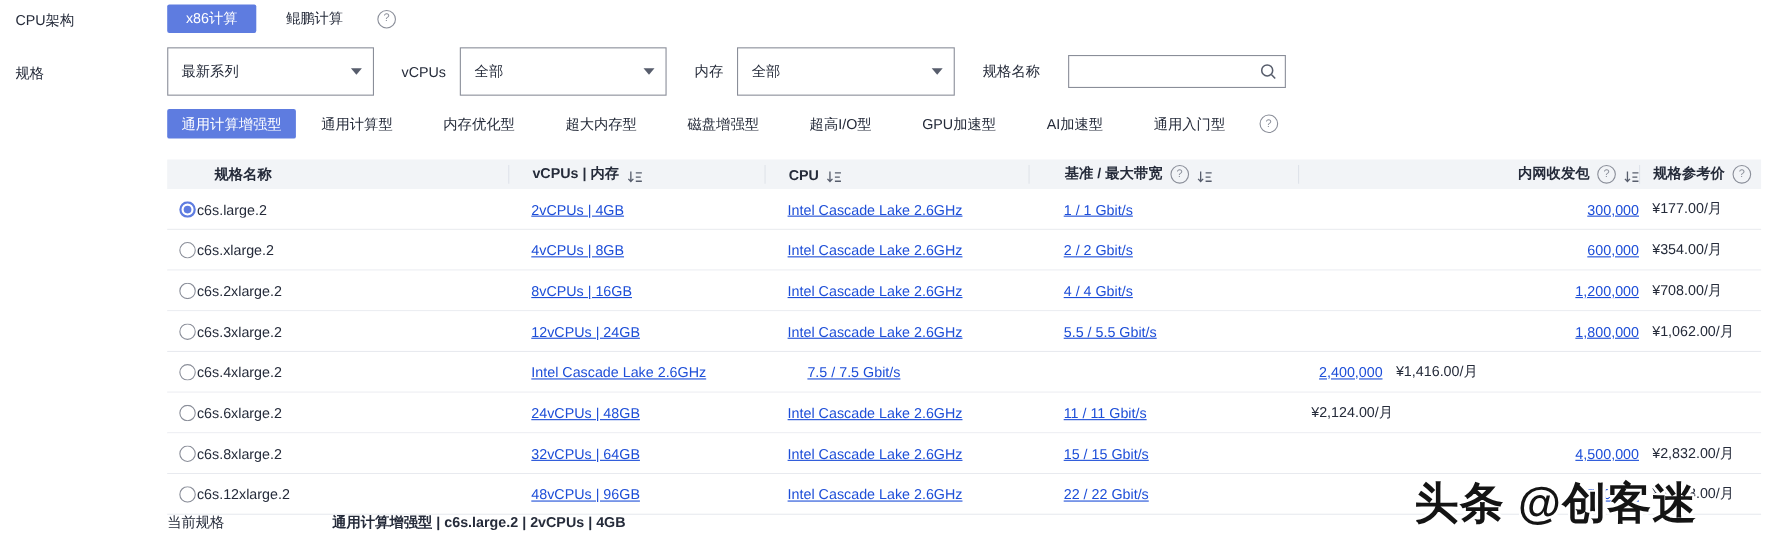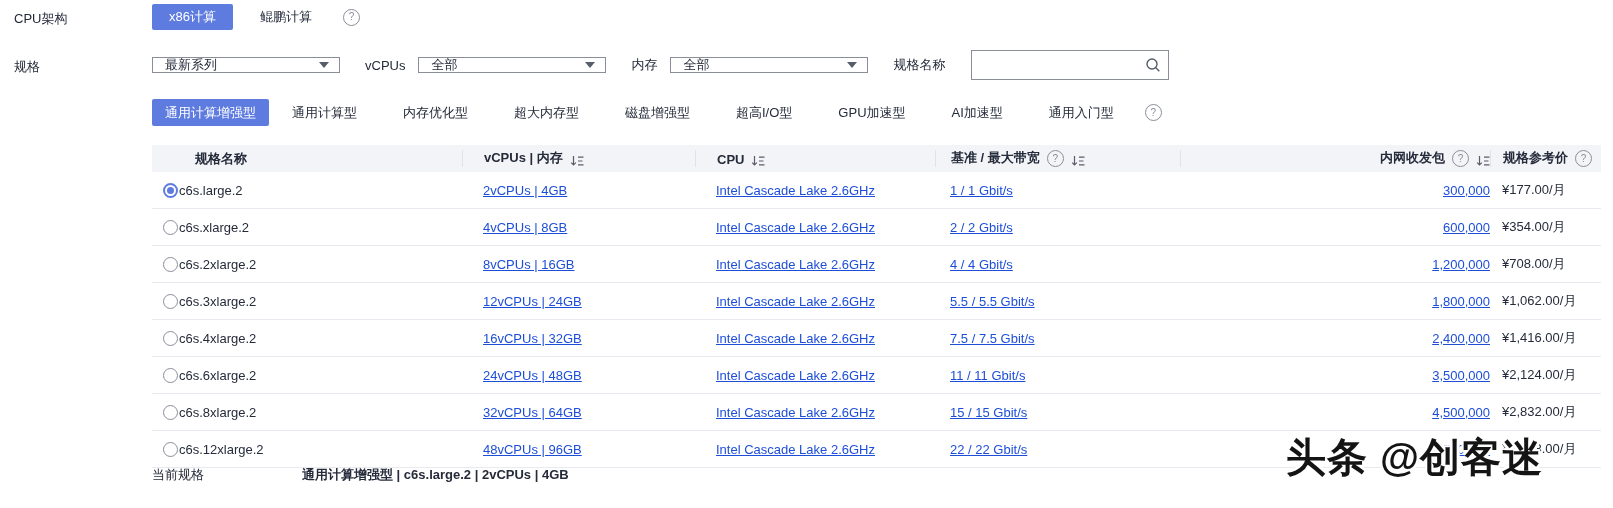"最新系列" .select-box { height: 16px -> 44px }
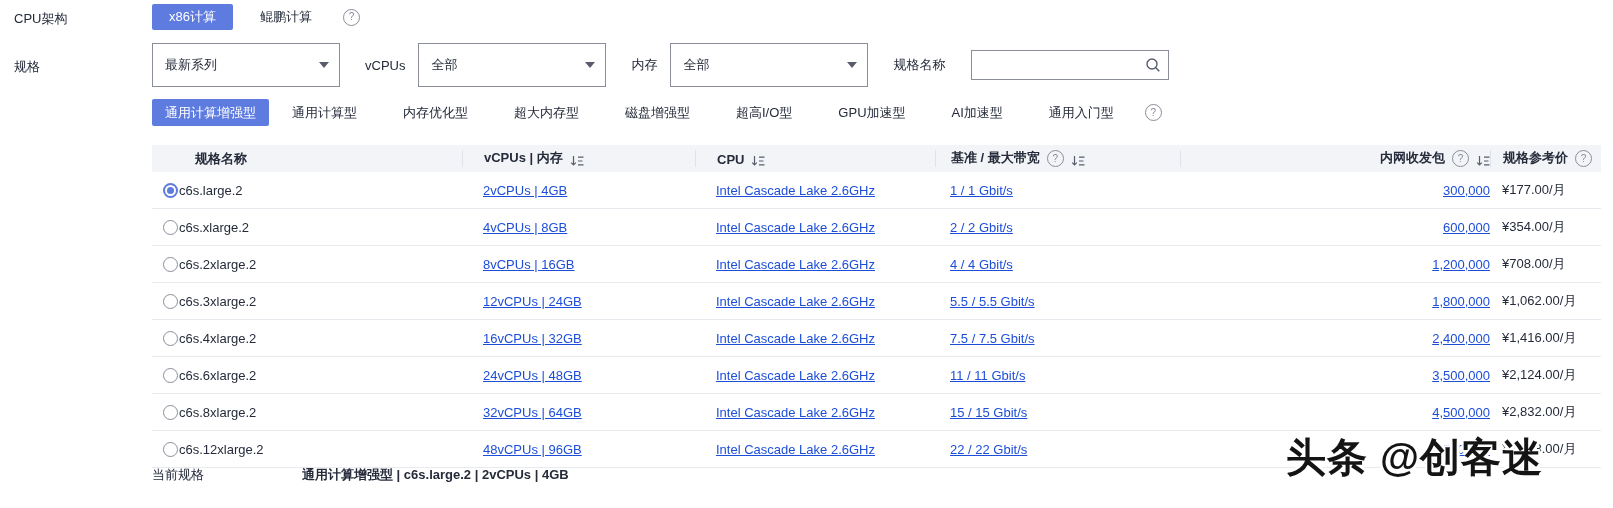"基准 / 最大带宽" .c4 { padding-left: 15px -> 32px }
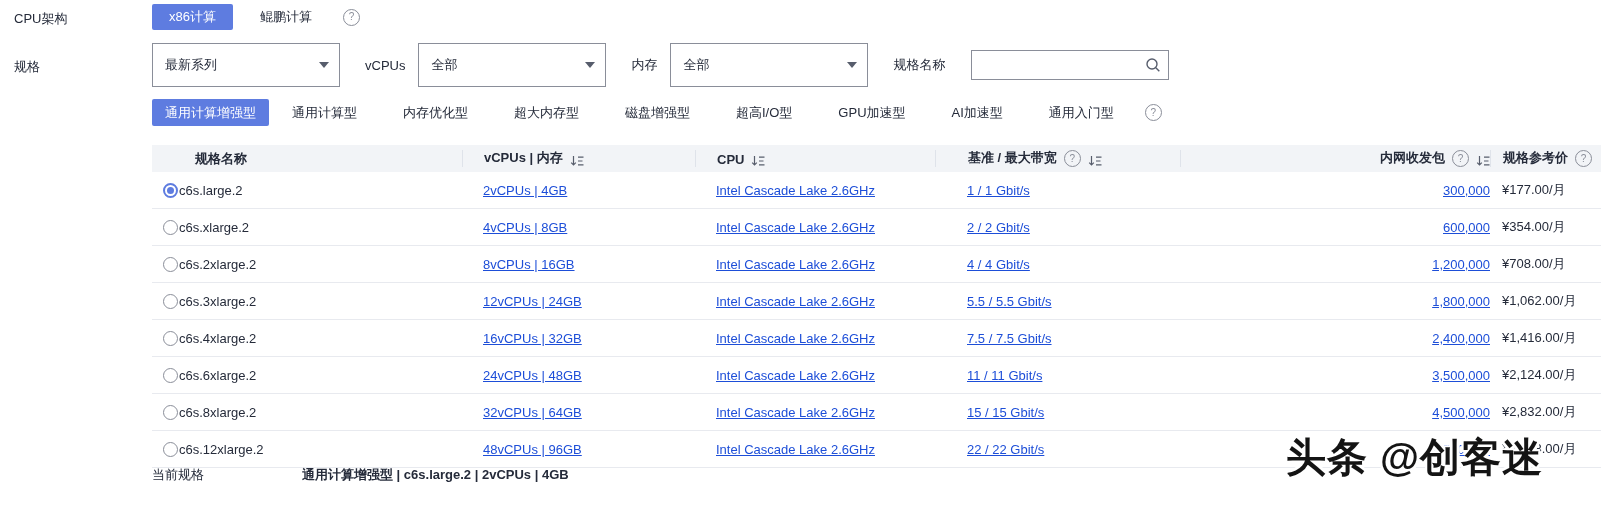"16vCPUs | 32GB" div.cell { html: <div>16vCPUs | 32GB</div> -> none }
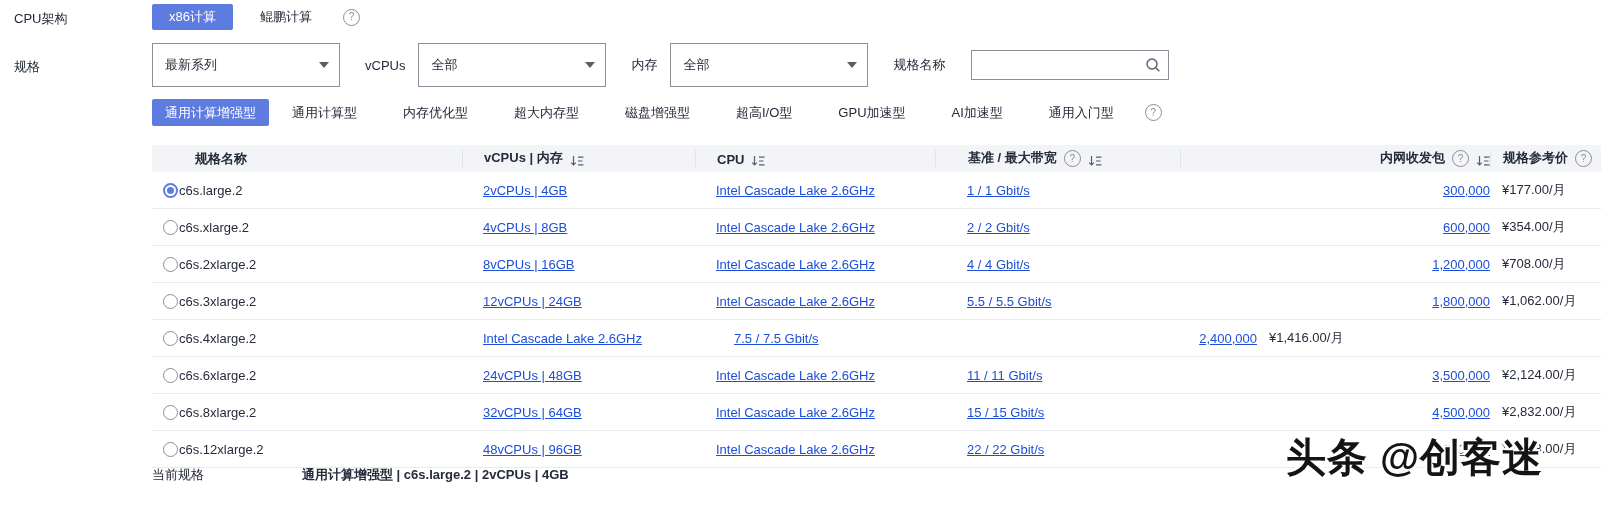"3,500,000" div.cell { html: <div>3,500,000</div> -> none }
